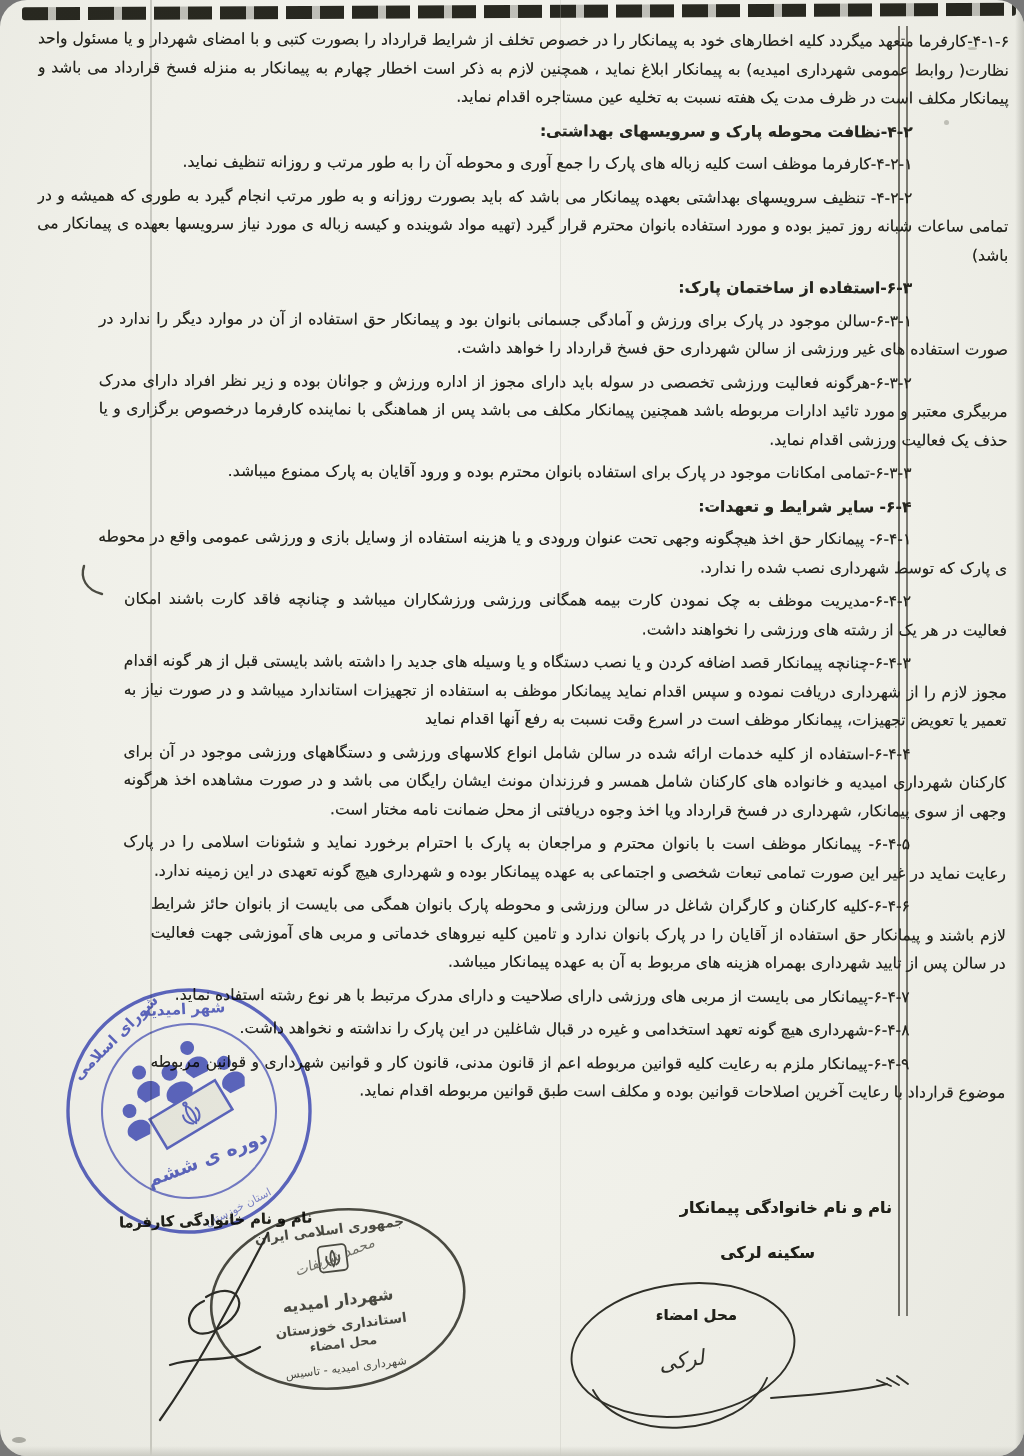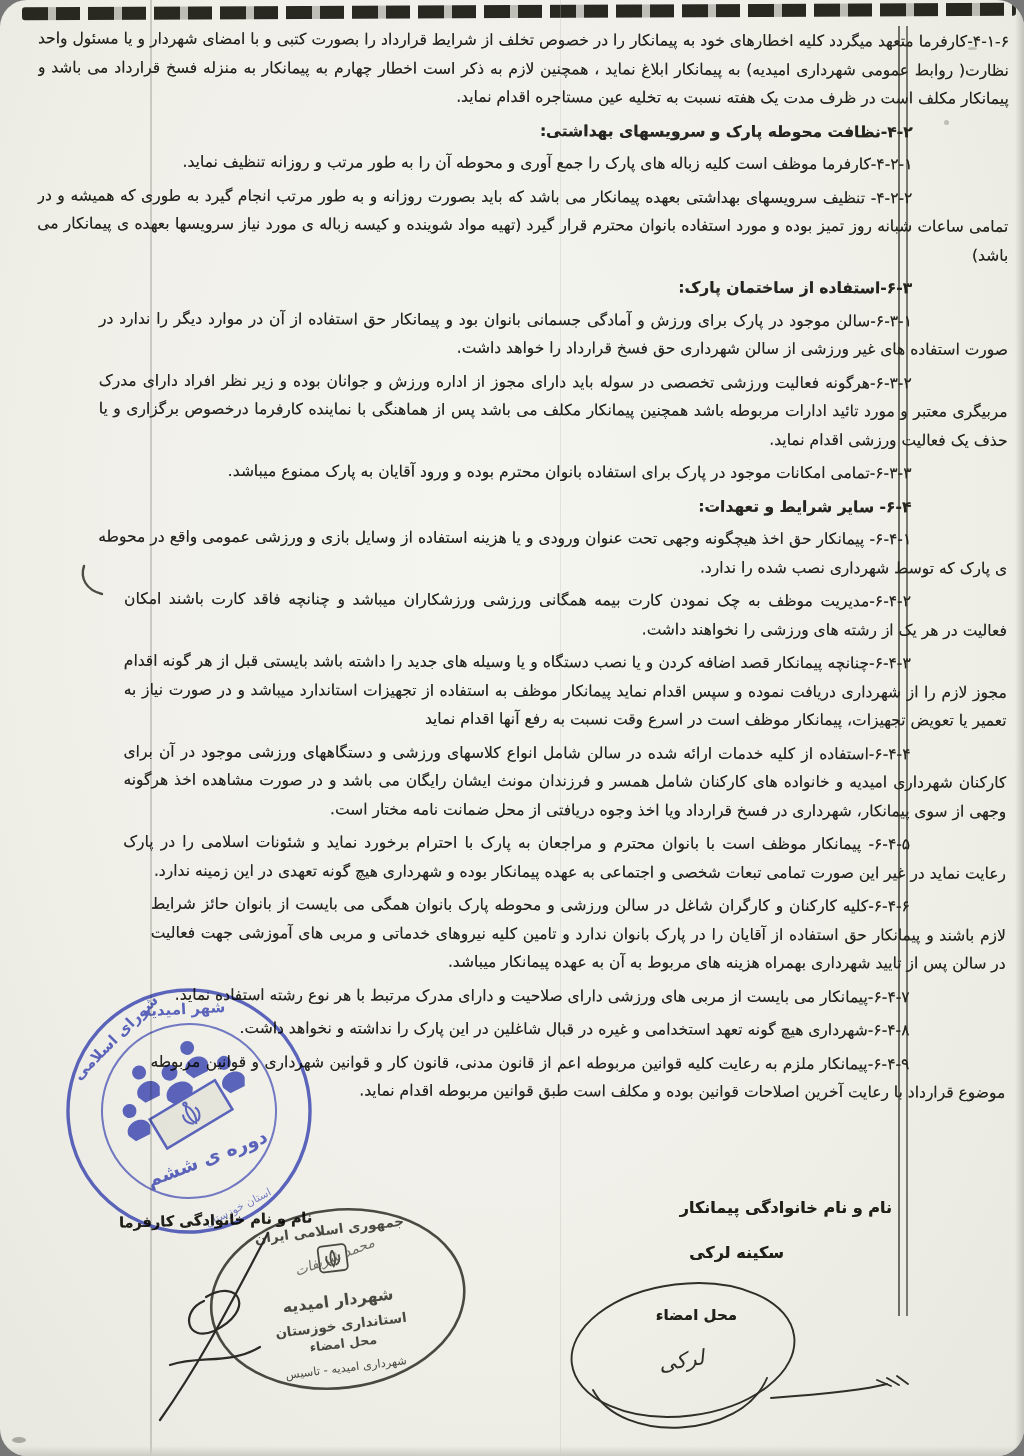"سکینه لرکی" #contractor-name { right: 240px -> 209px }
